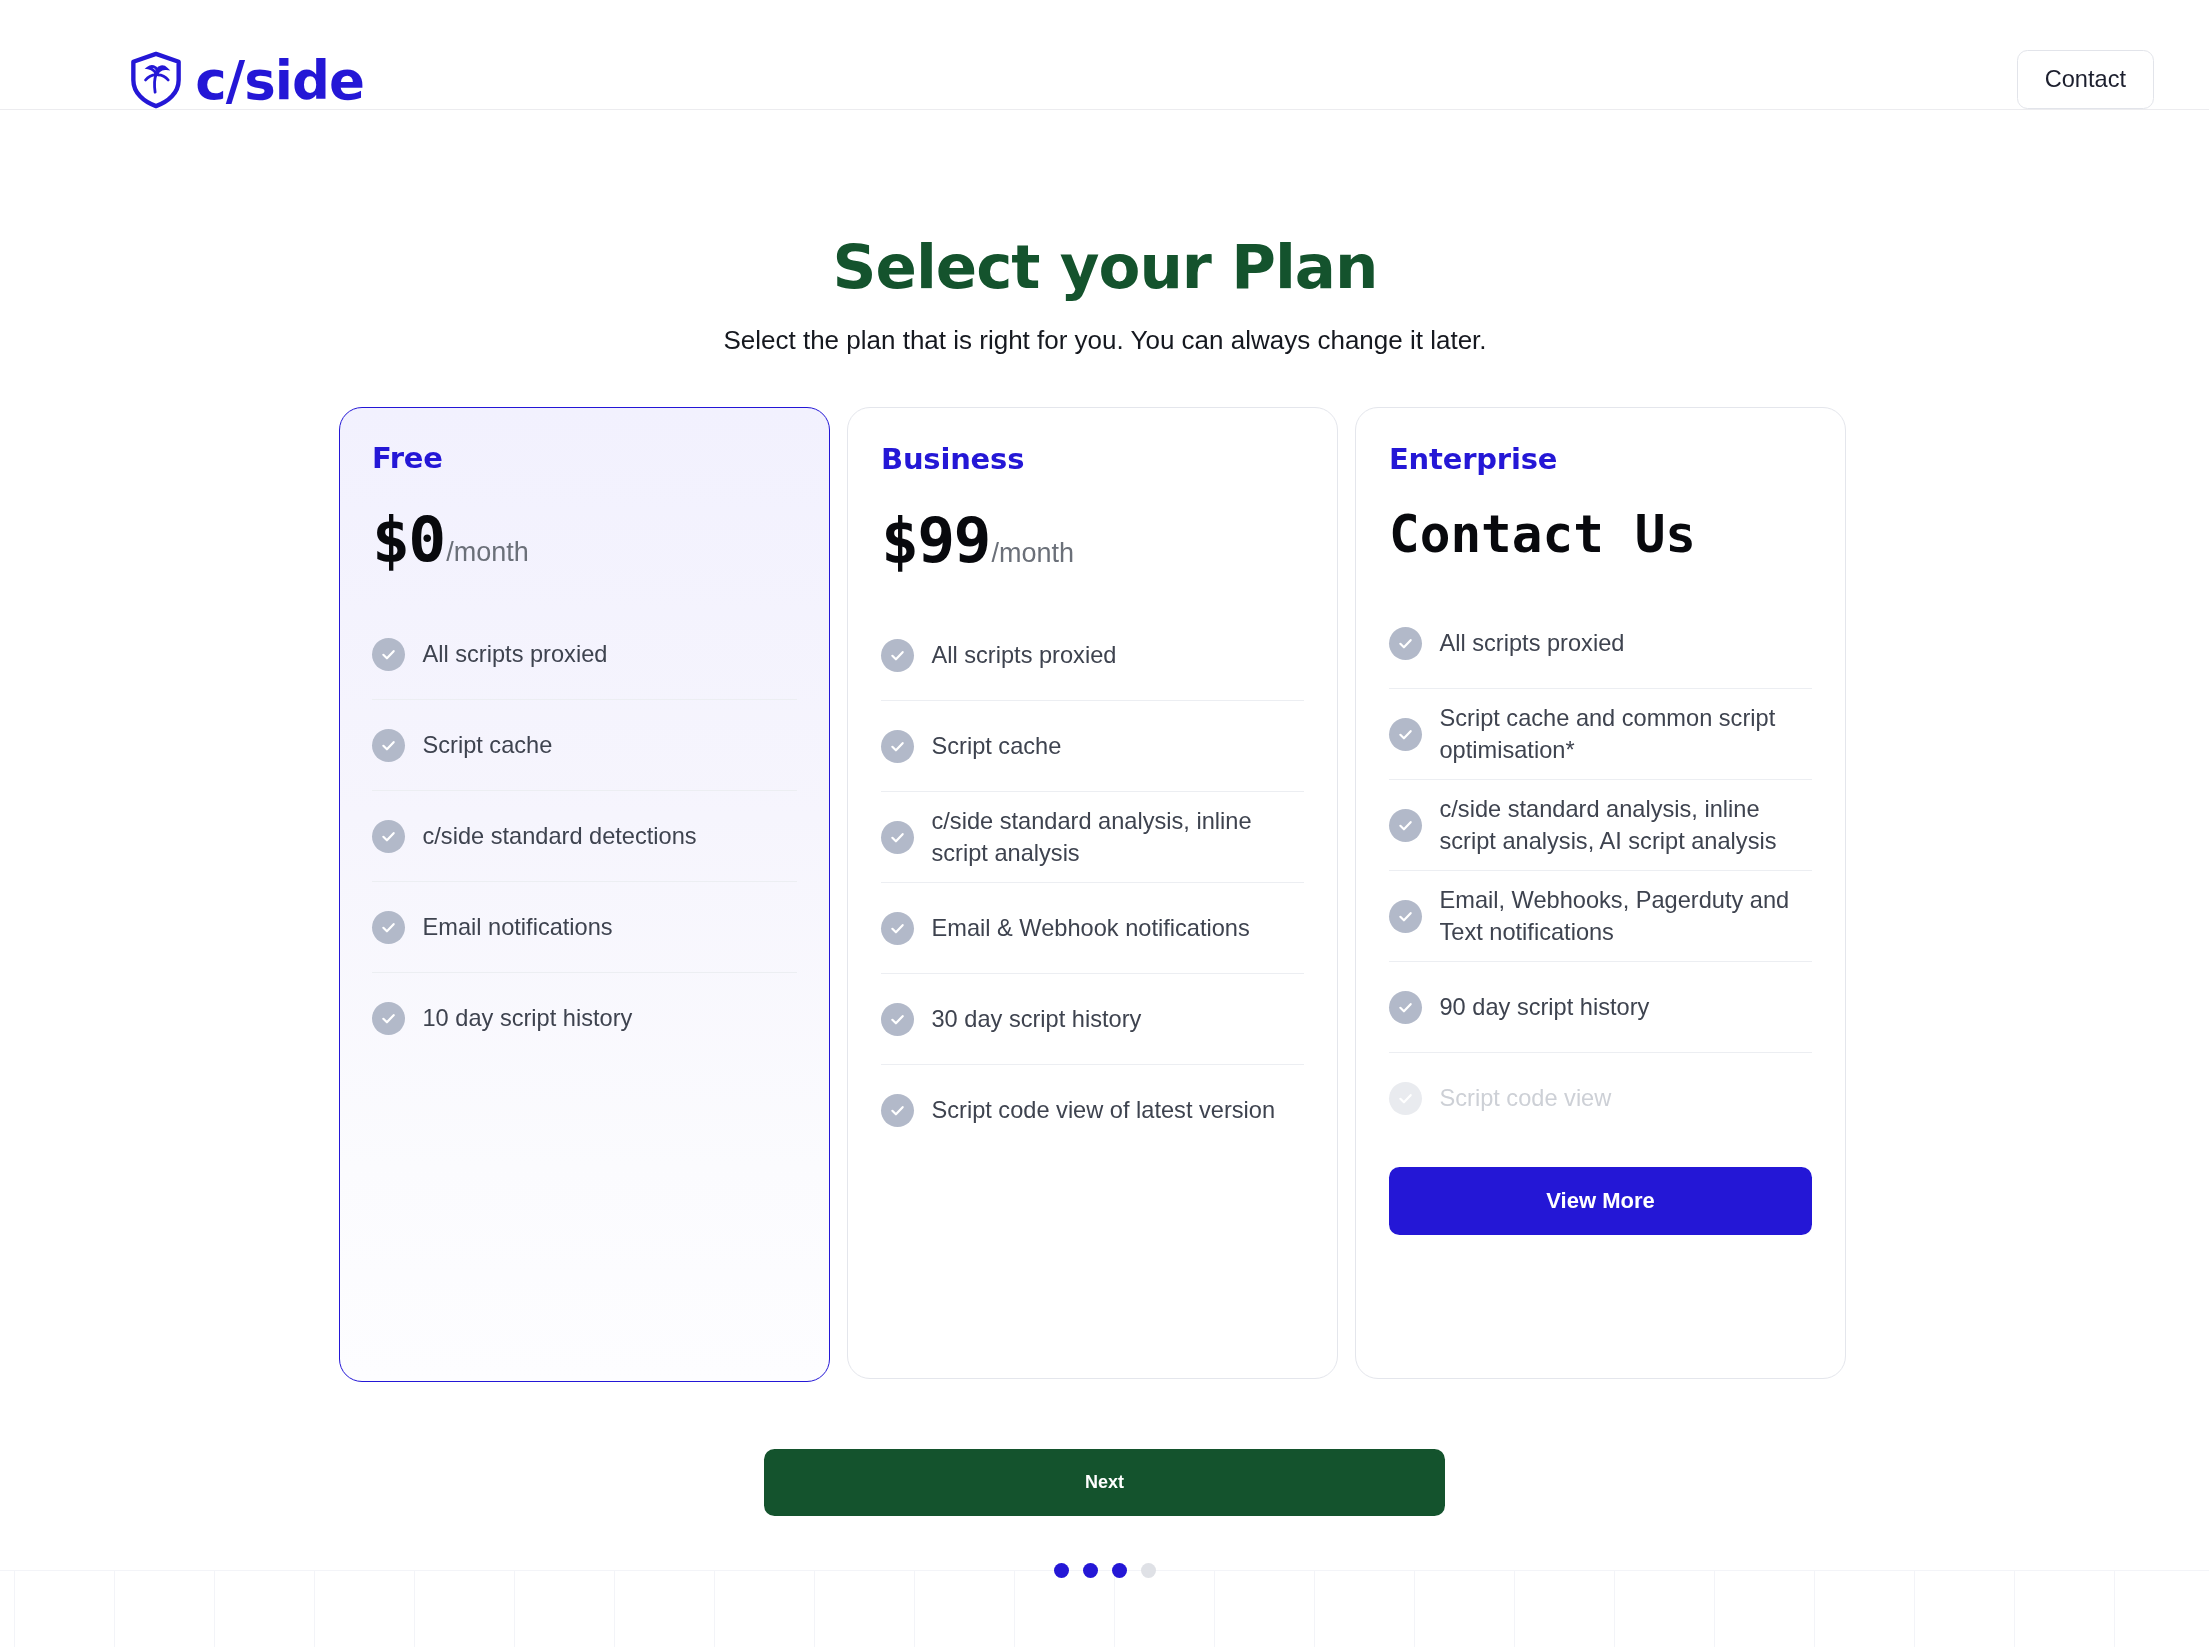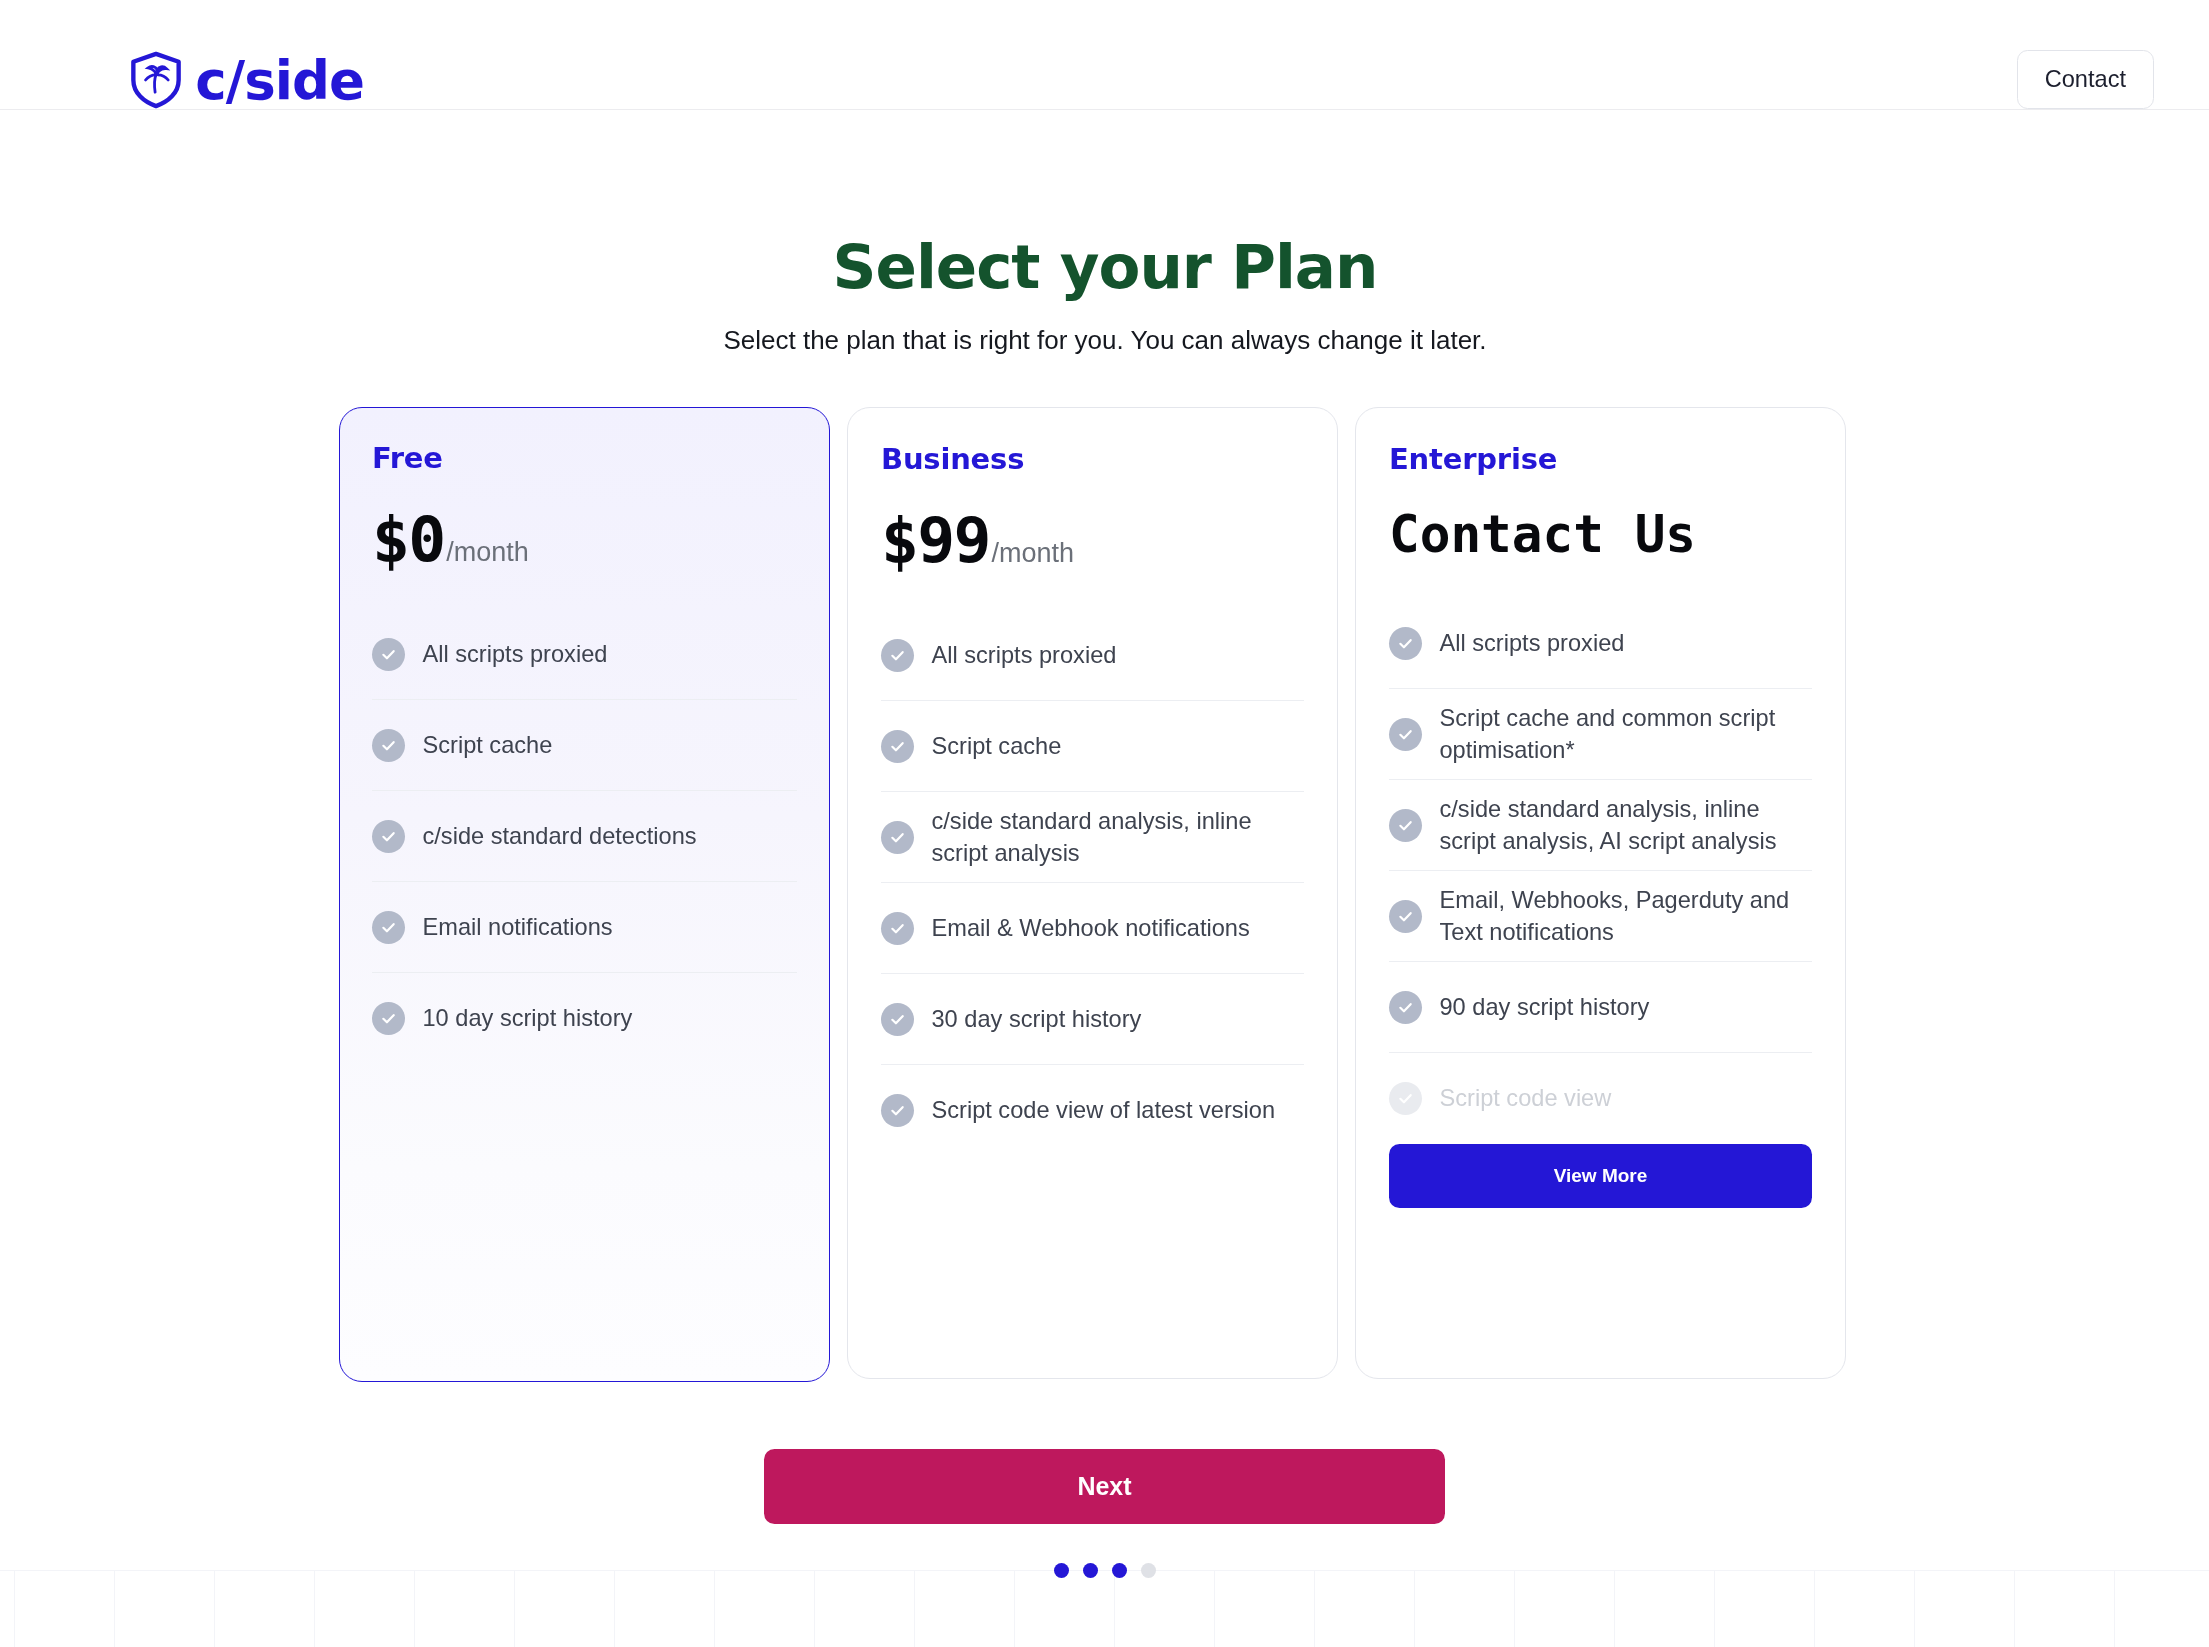"View More" .view-more { font-size: 19px -> 22px; margin-top: none -> 23px }
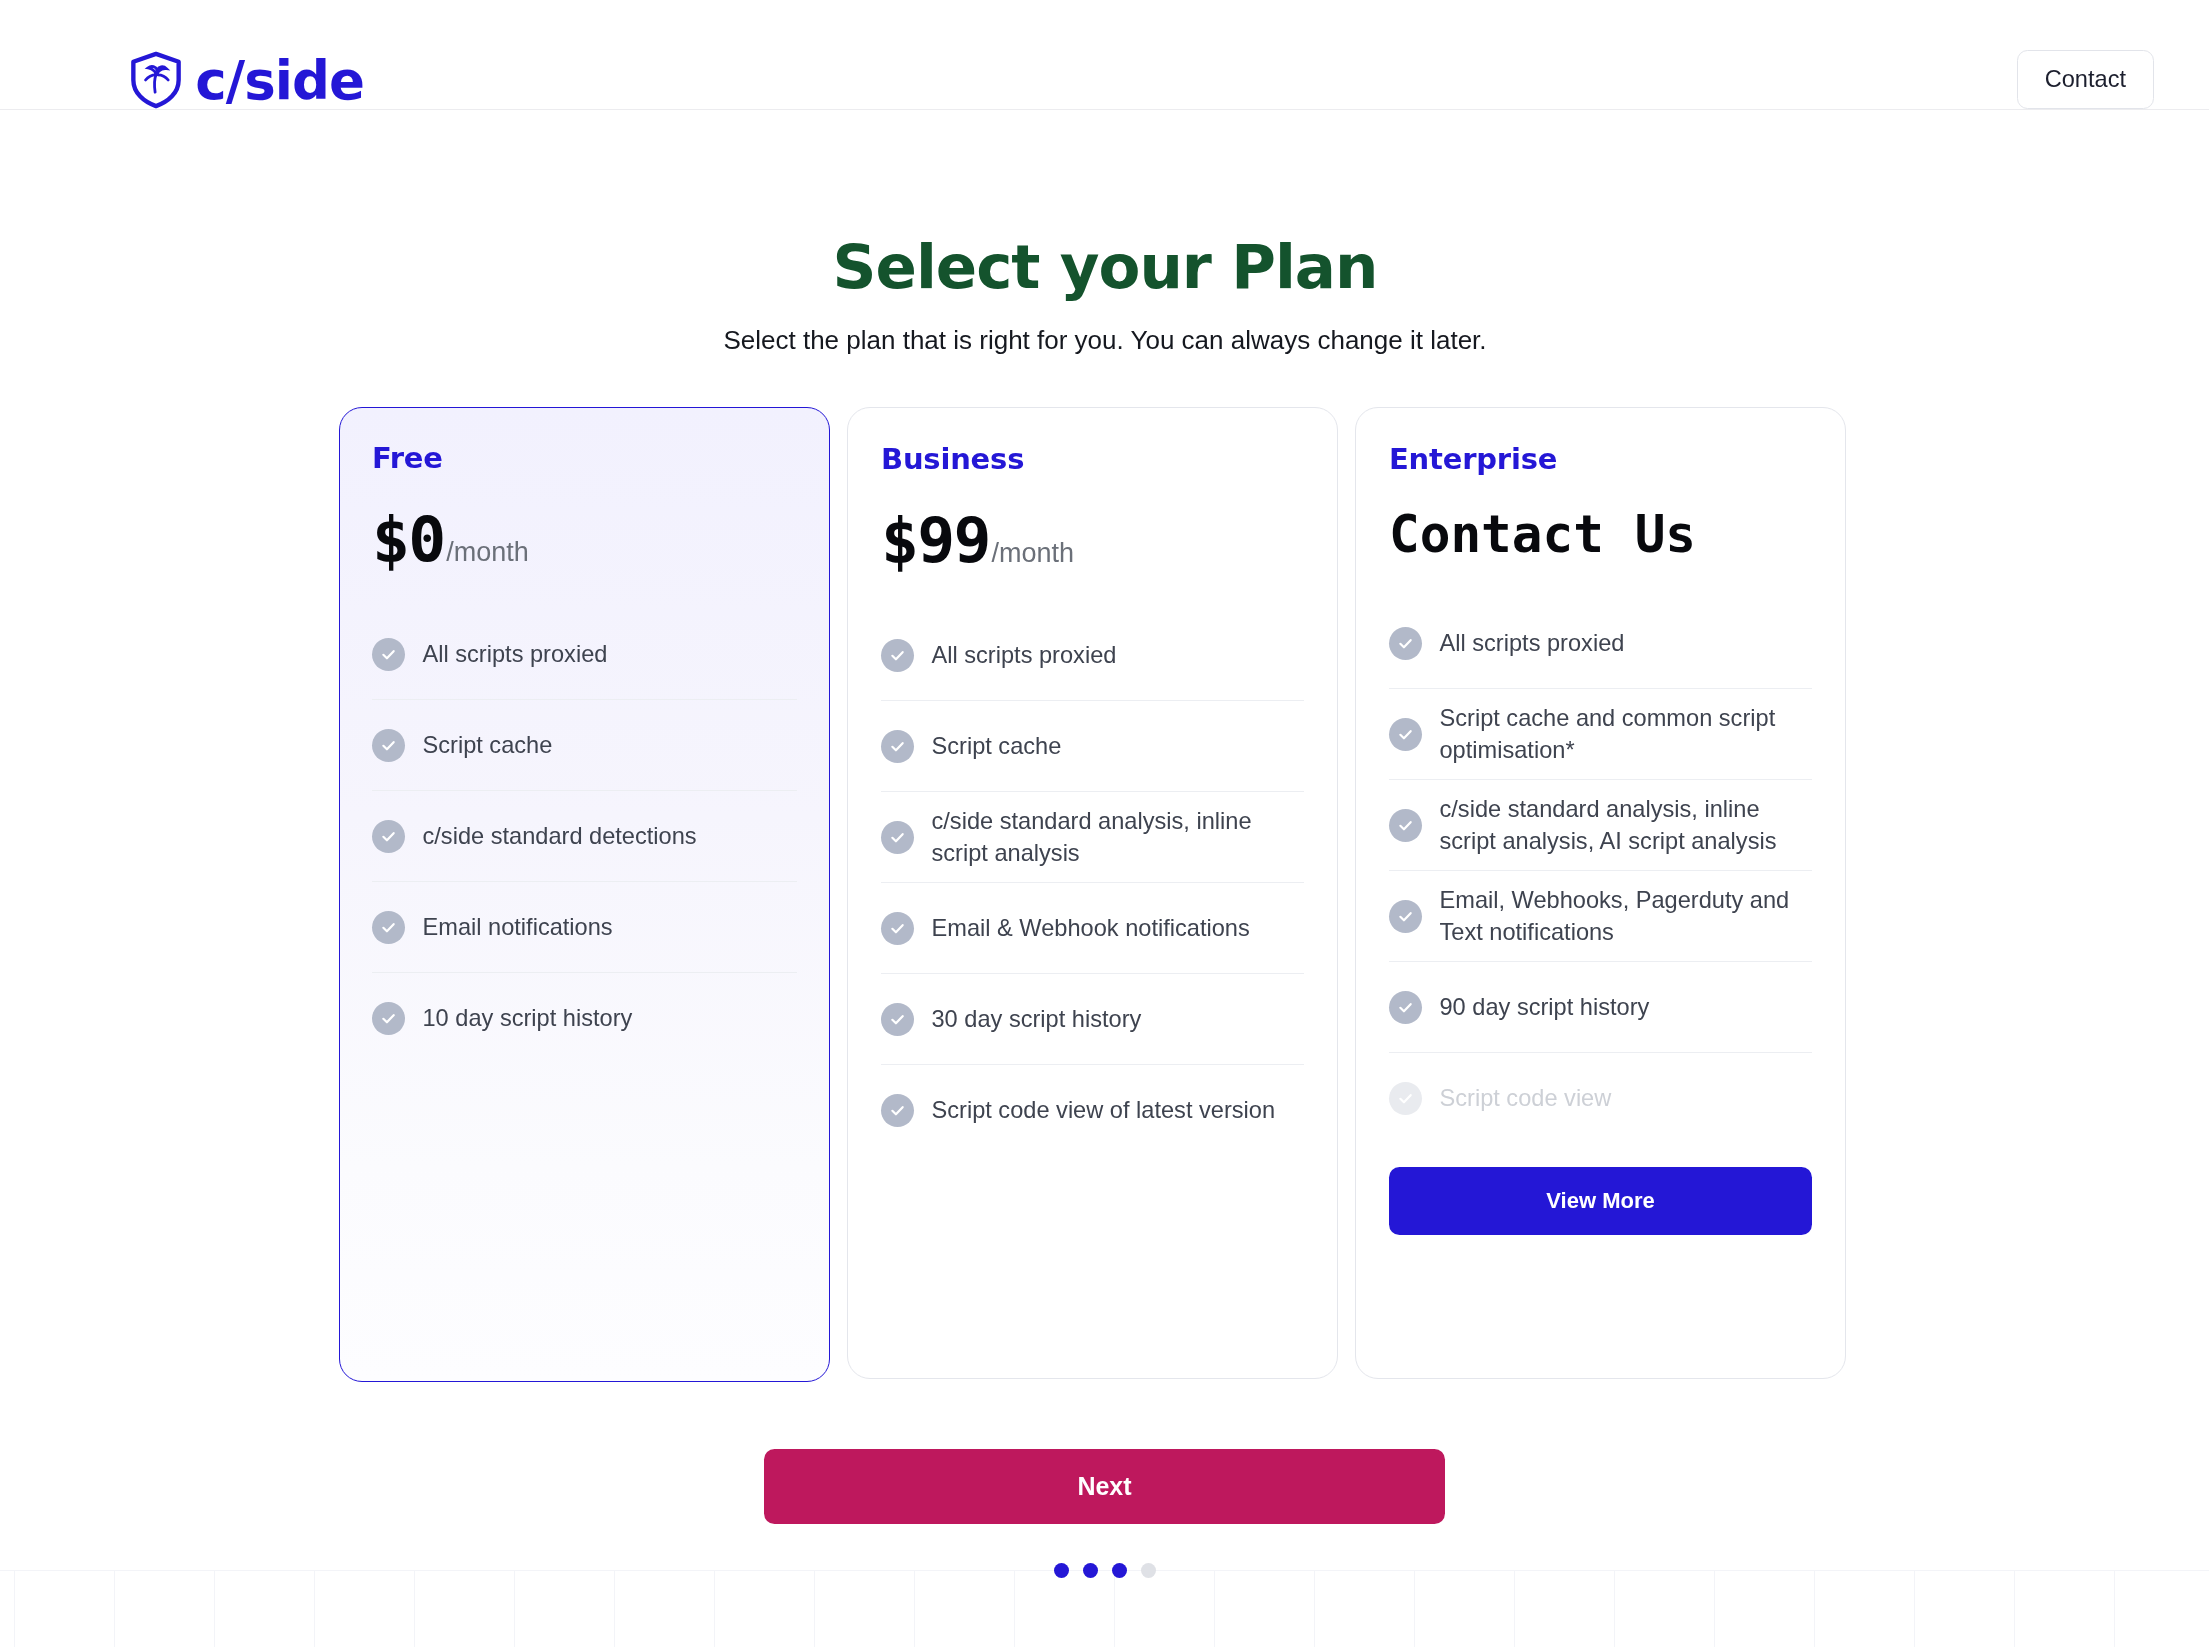"Next" .next-btn { background: #be185d -> #14532d; font-size: 25px -> 18px }
